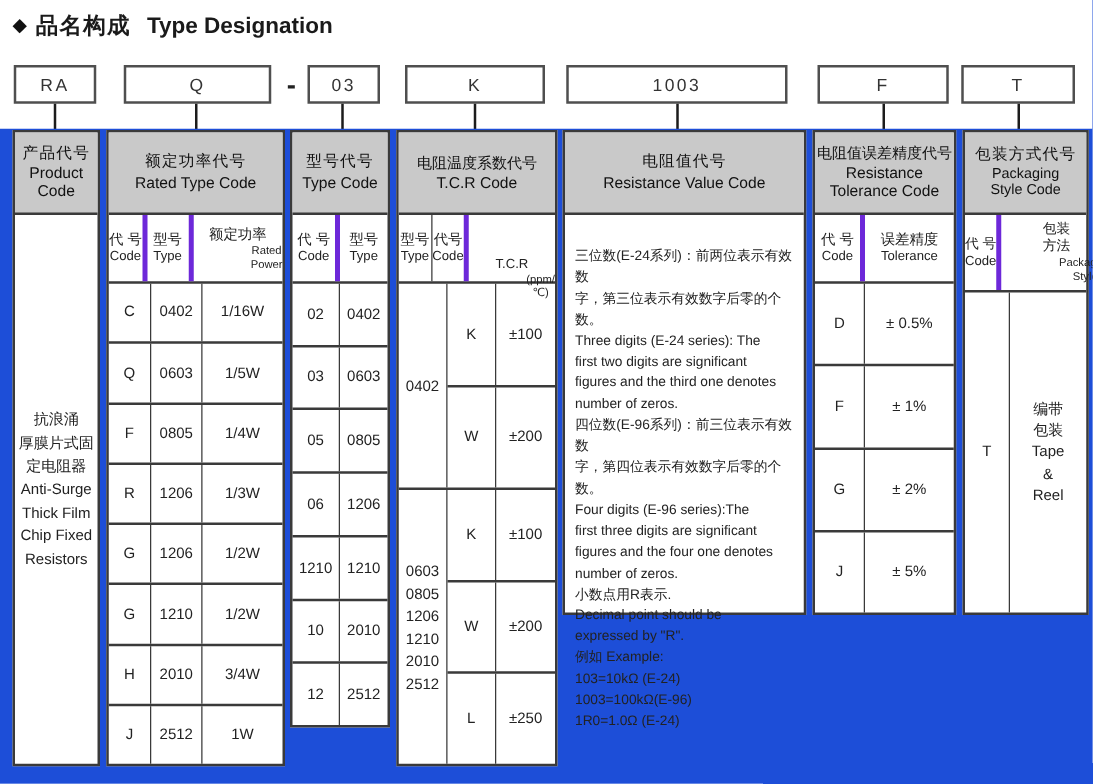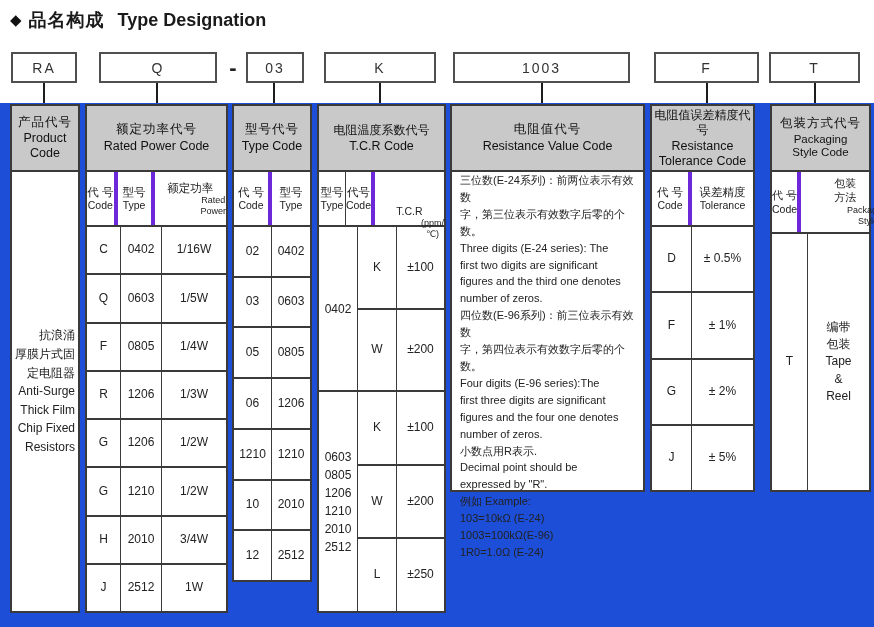"电阻值误差精度代号" div.col { width: 105px -> 115px }
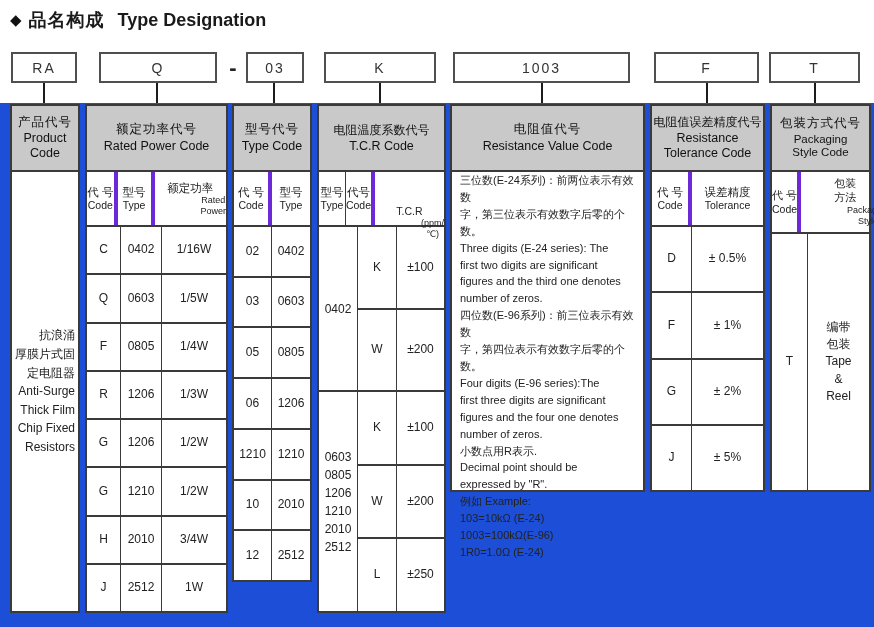"Rated Power Code" div.h-en { text: Power -> Type }
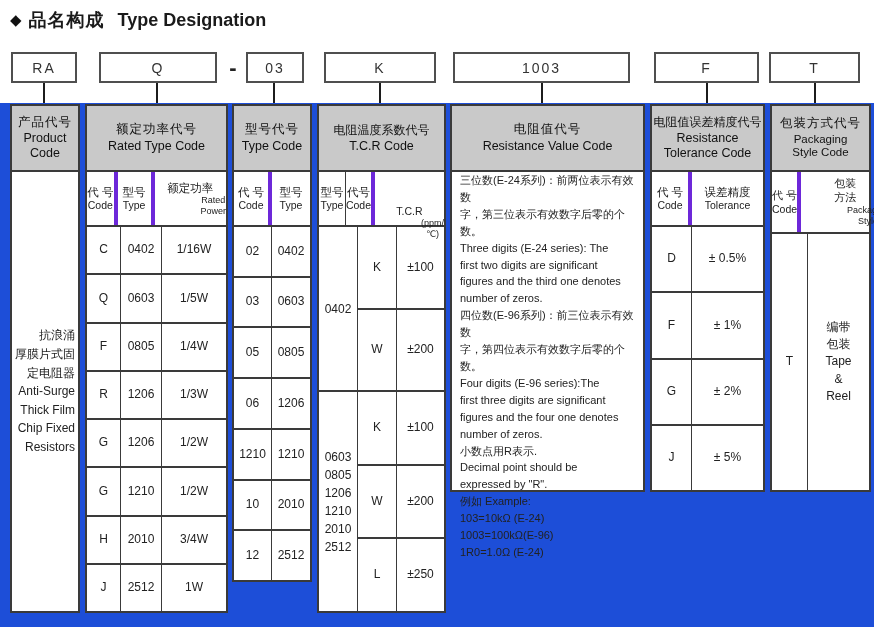"三位数(E-24系列)：前两位表示有效数" .res-body { padding: 0 6px 0 8px -> 25px 6px 0 8px }
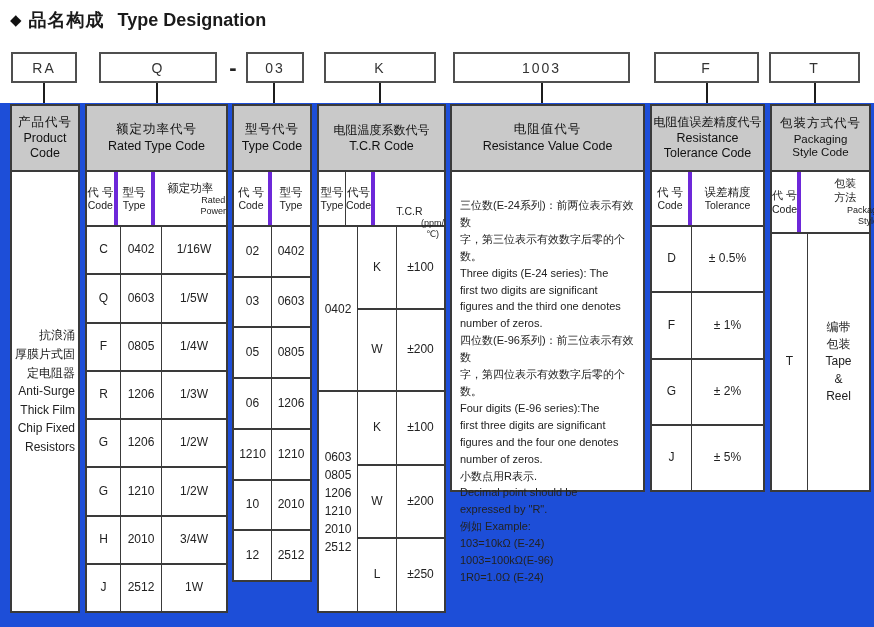"抗浪涌" .product-body { text-align: right -> center }
